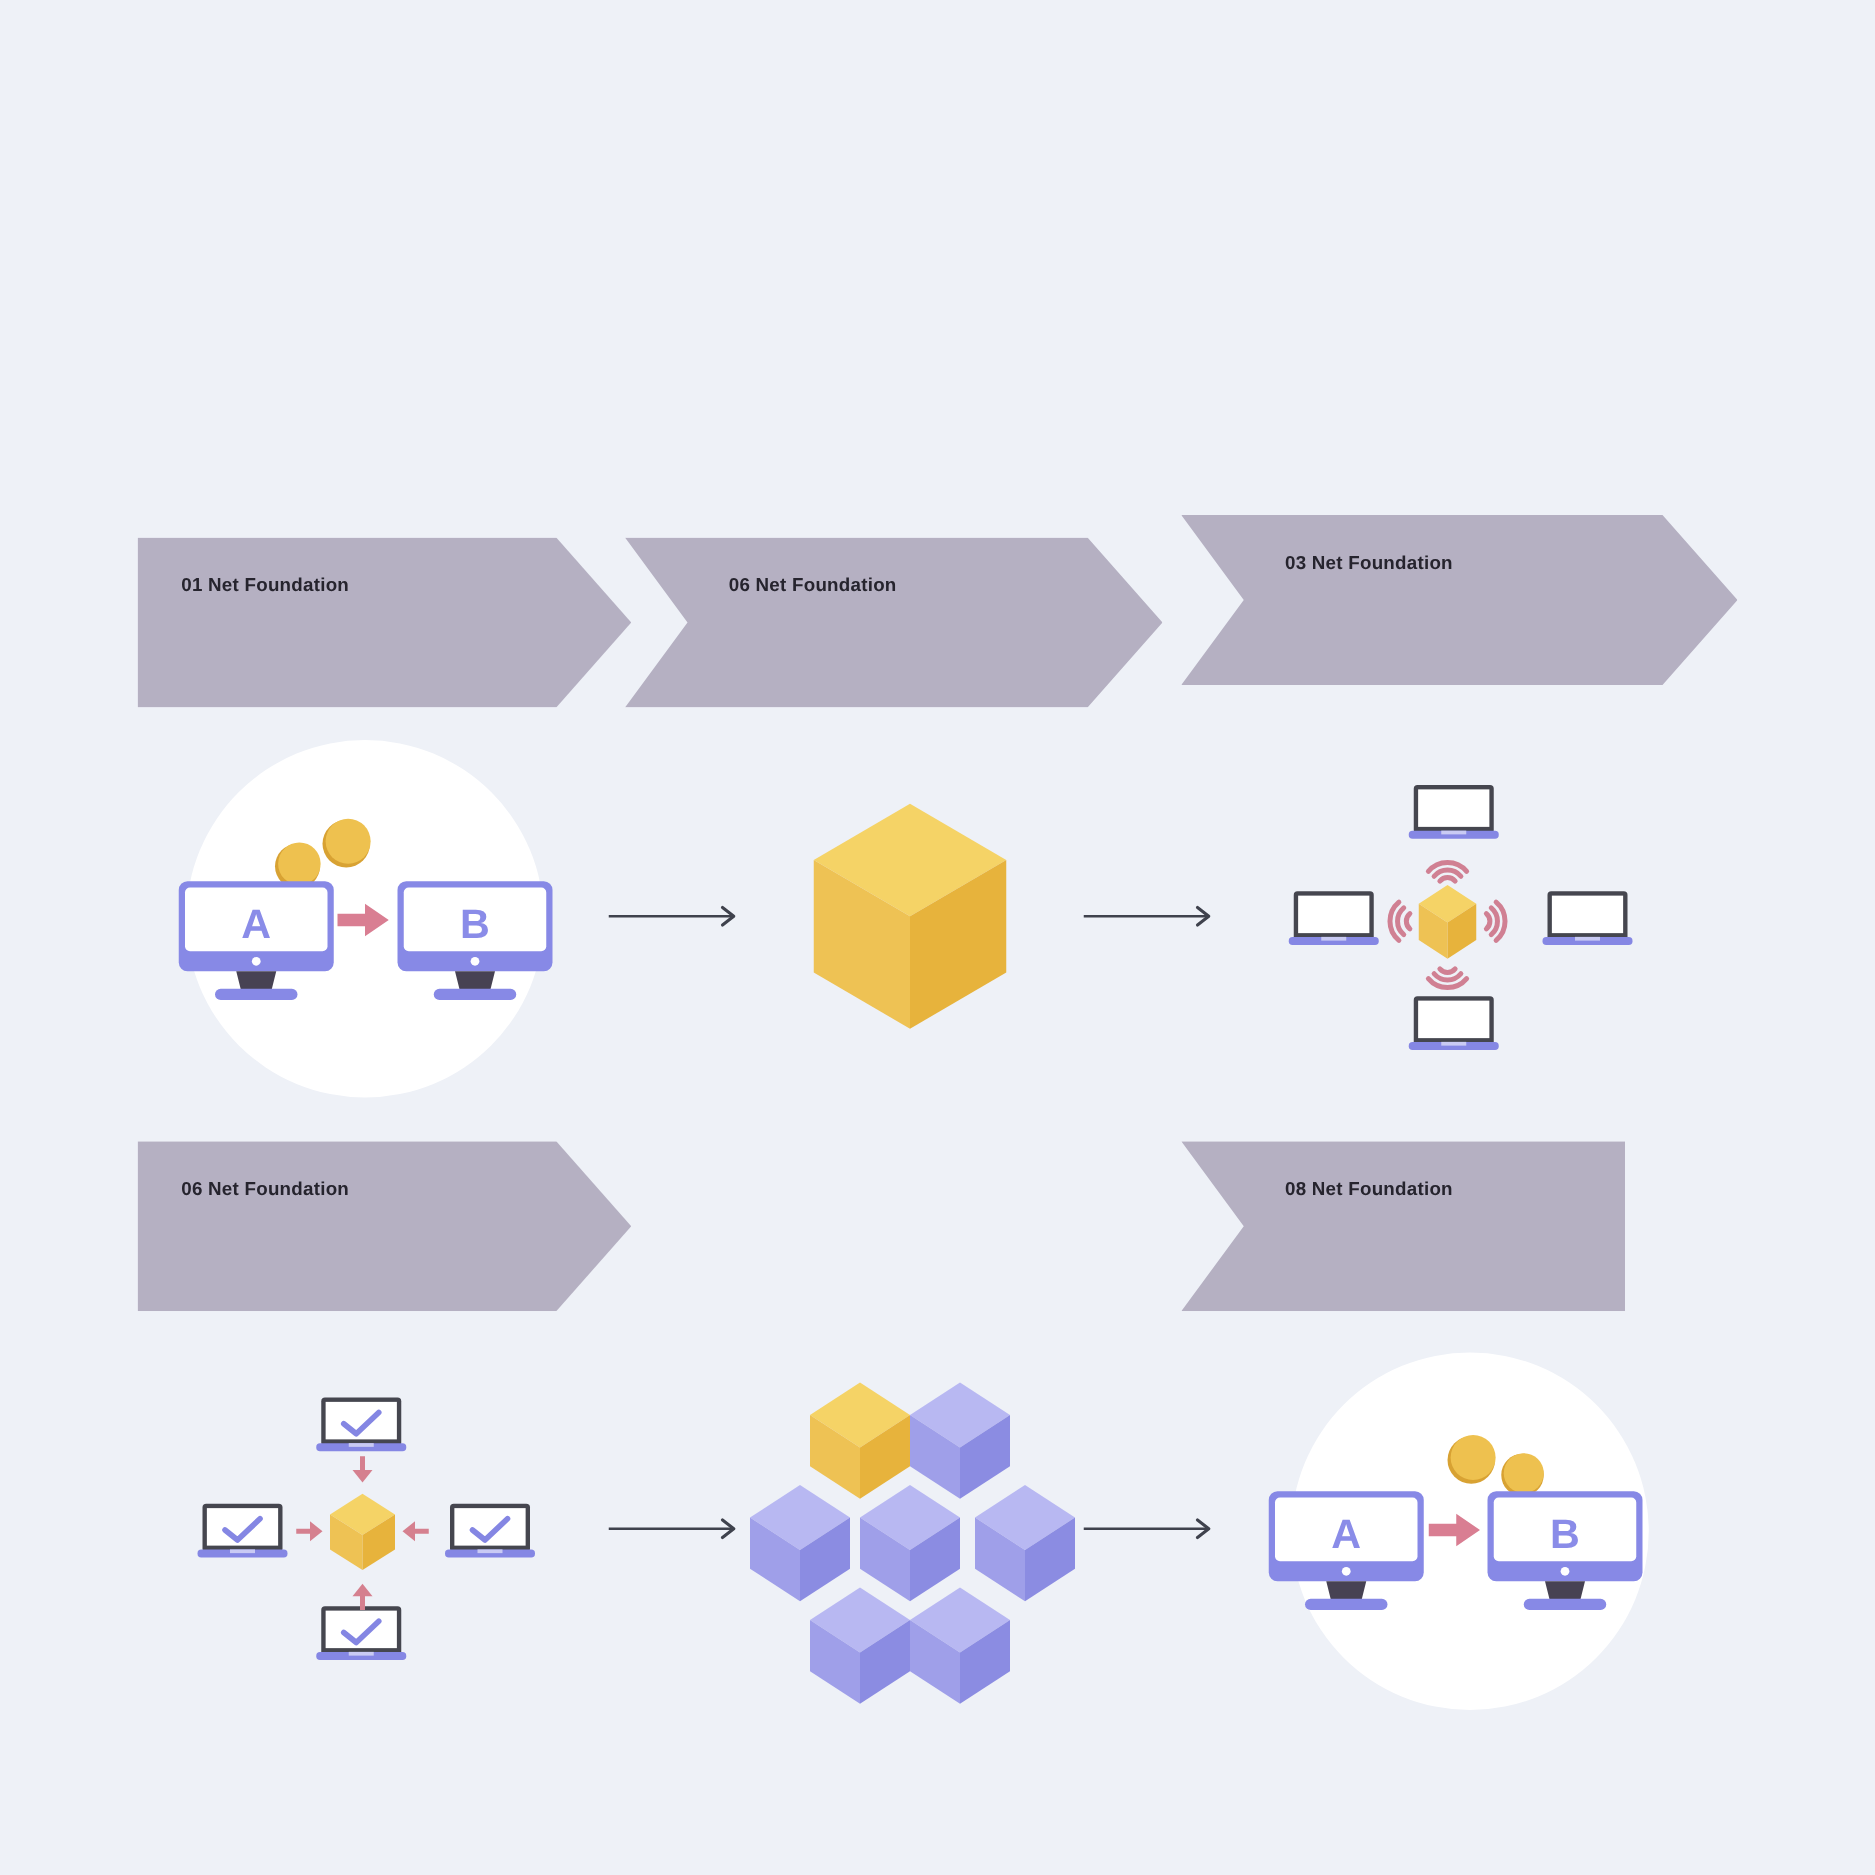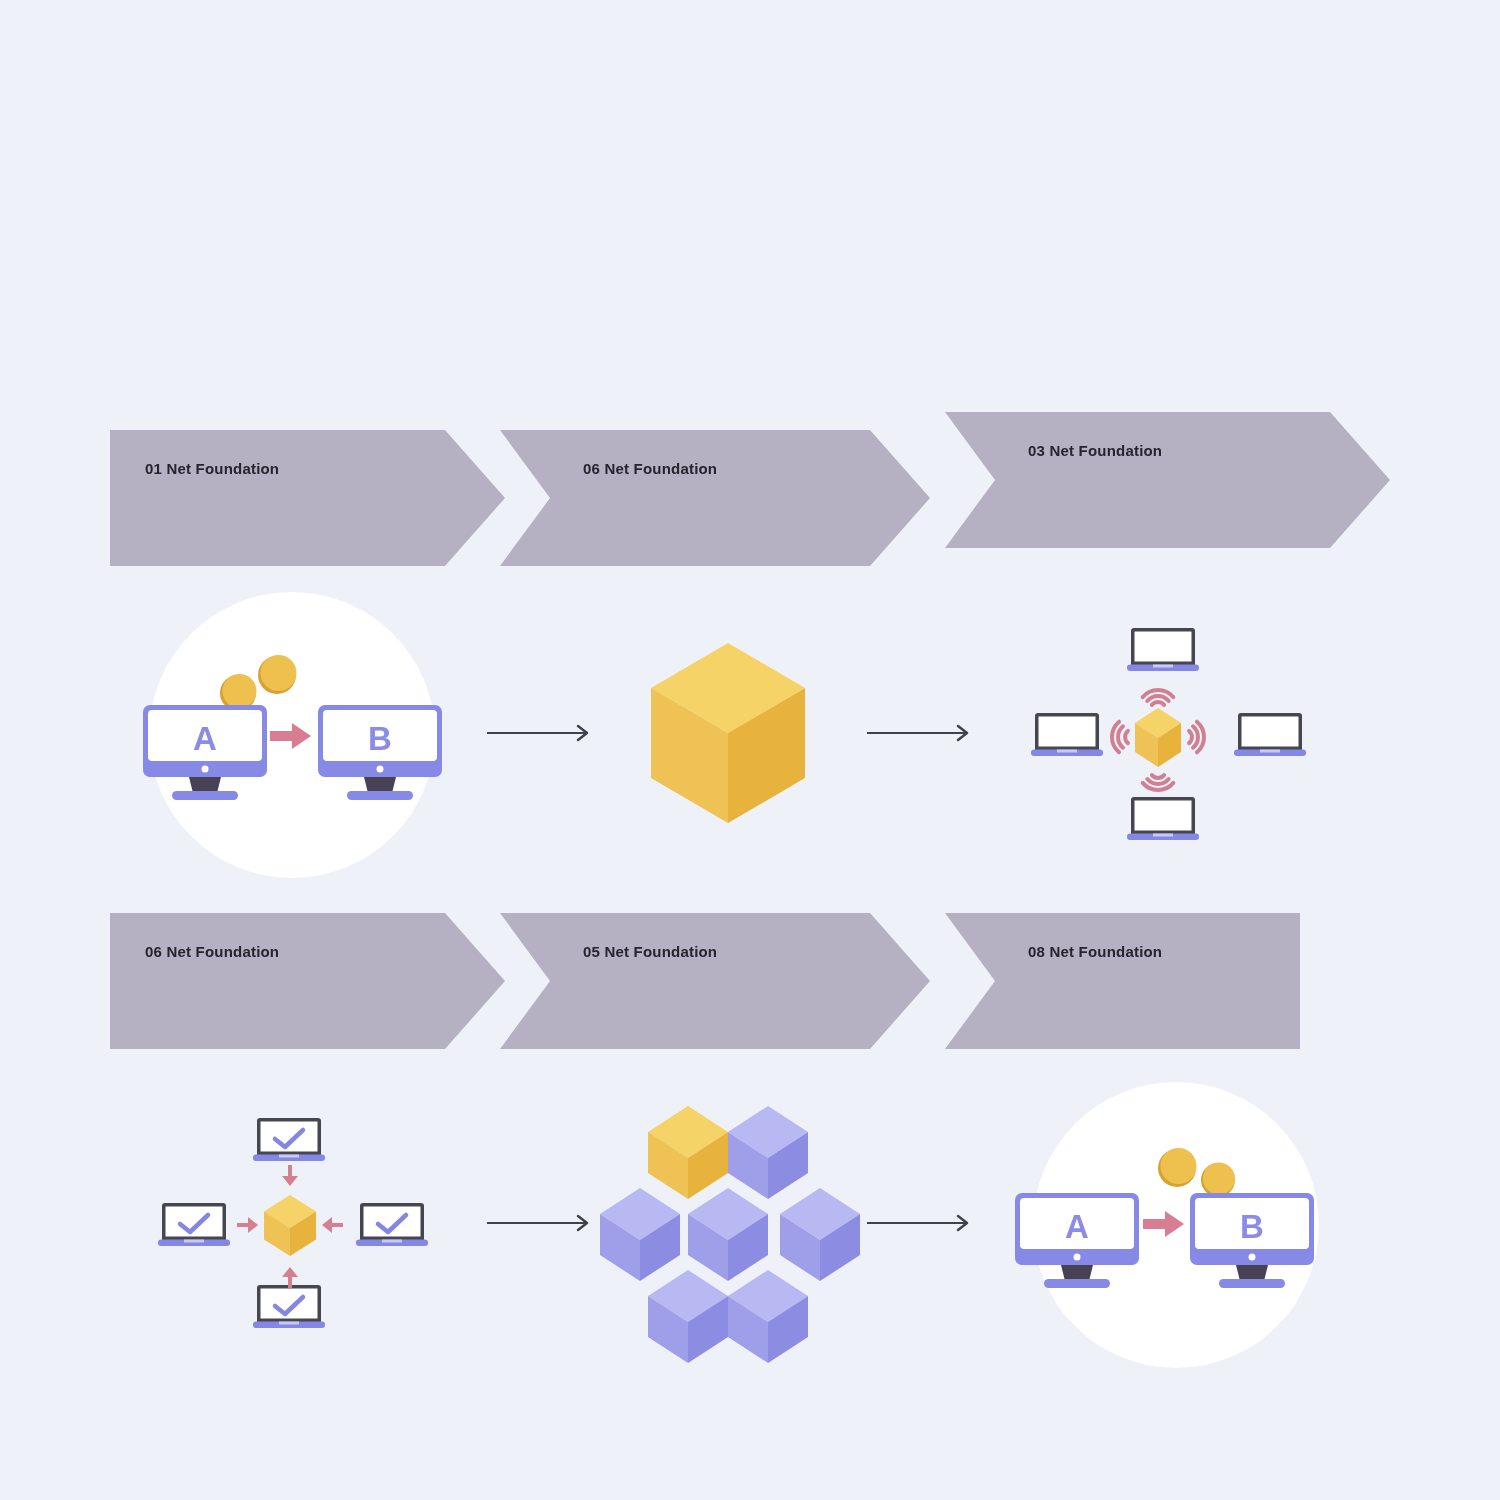"05 Net Foundation" div.banner { html: <div> <span>05 Net Foundation</span> </div> -> none }
